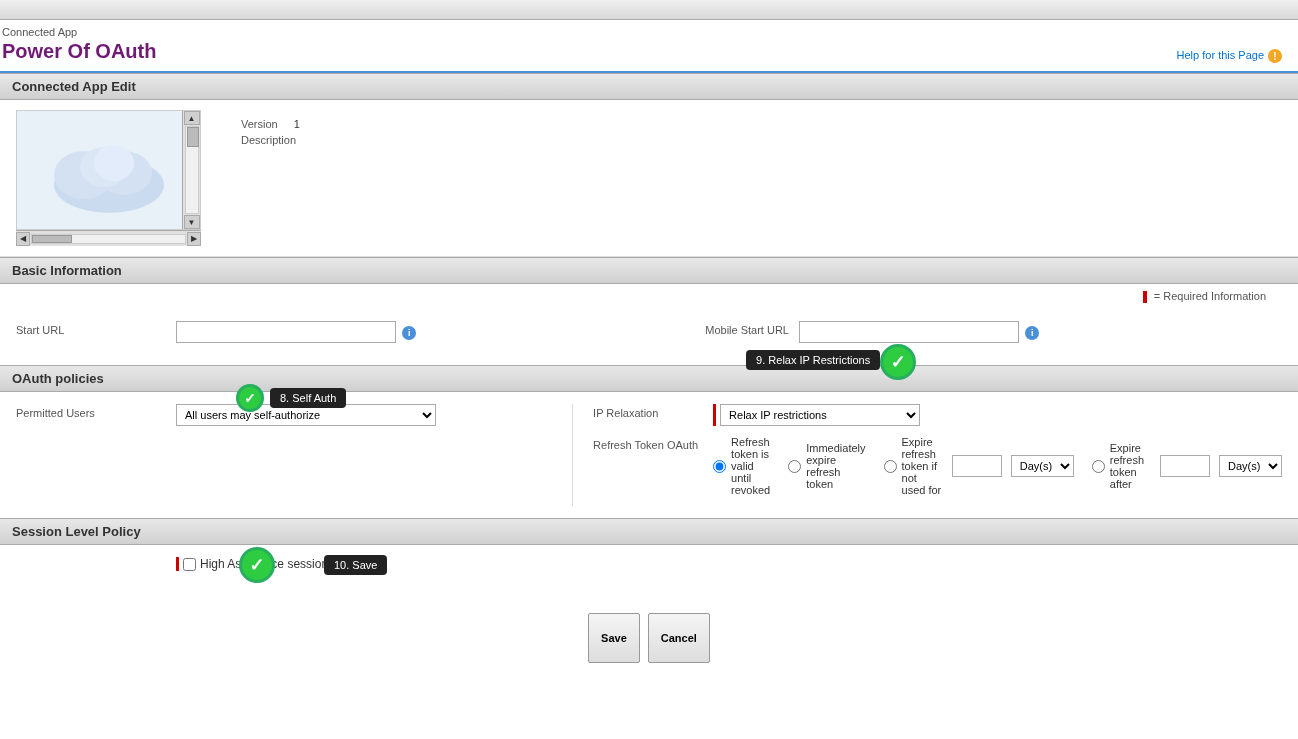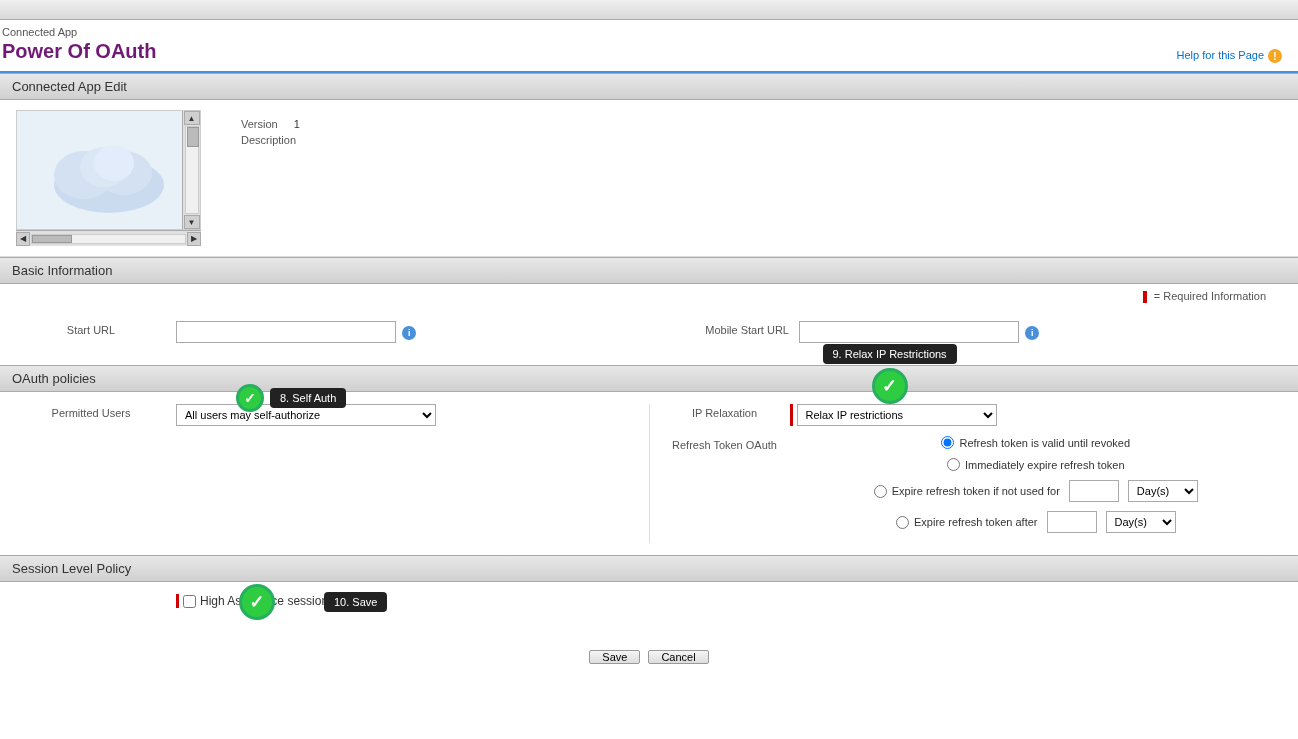"Connected App Edit" .section-header { font-weight: normal -> bold }
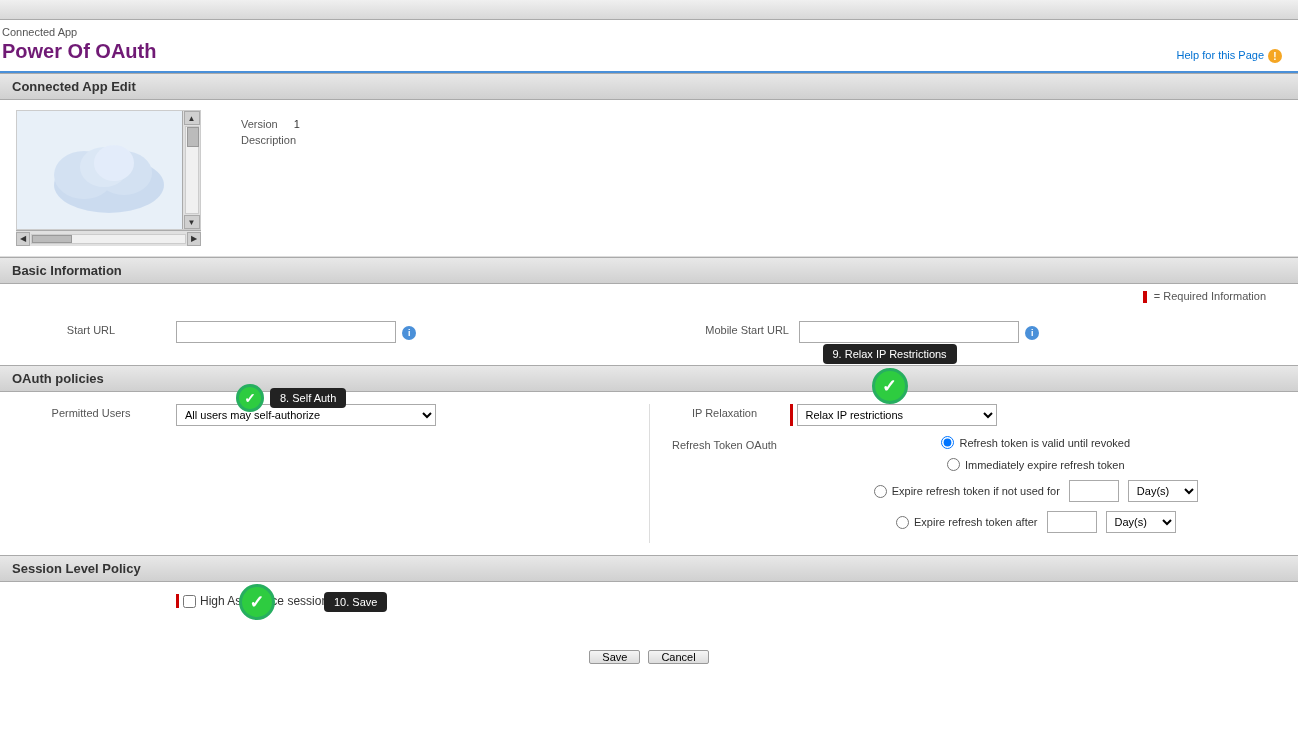"Start URL" .form-label { text-align: center -> left }
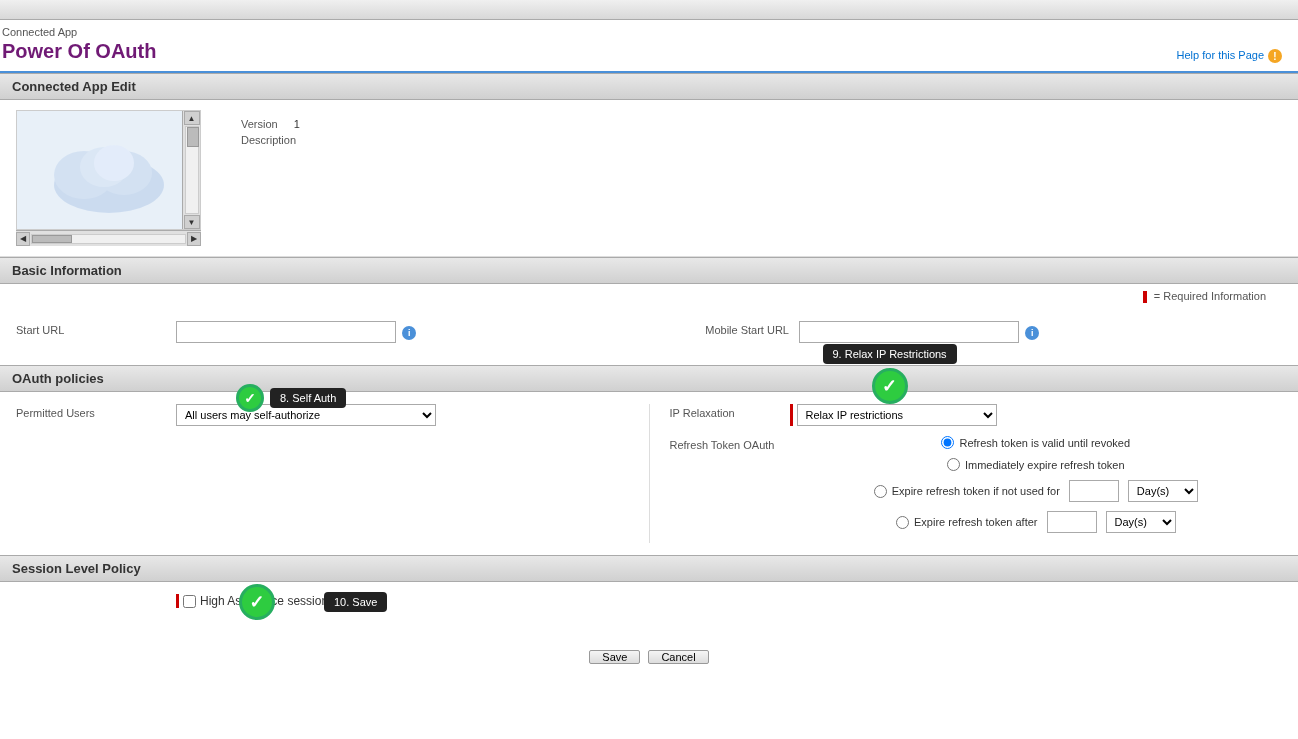"9. Relax IP Restrictions" div { flex-direction: column -> row }
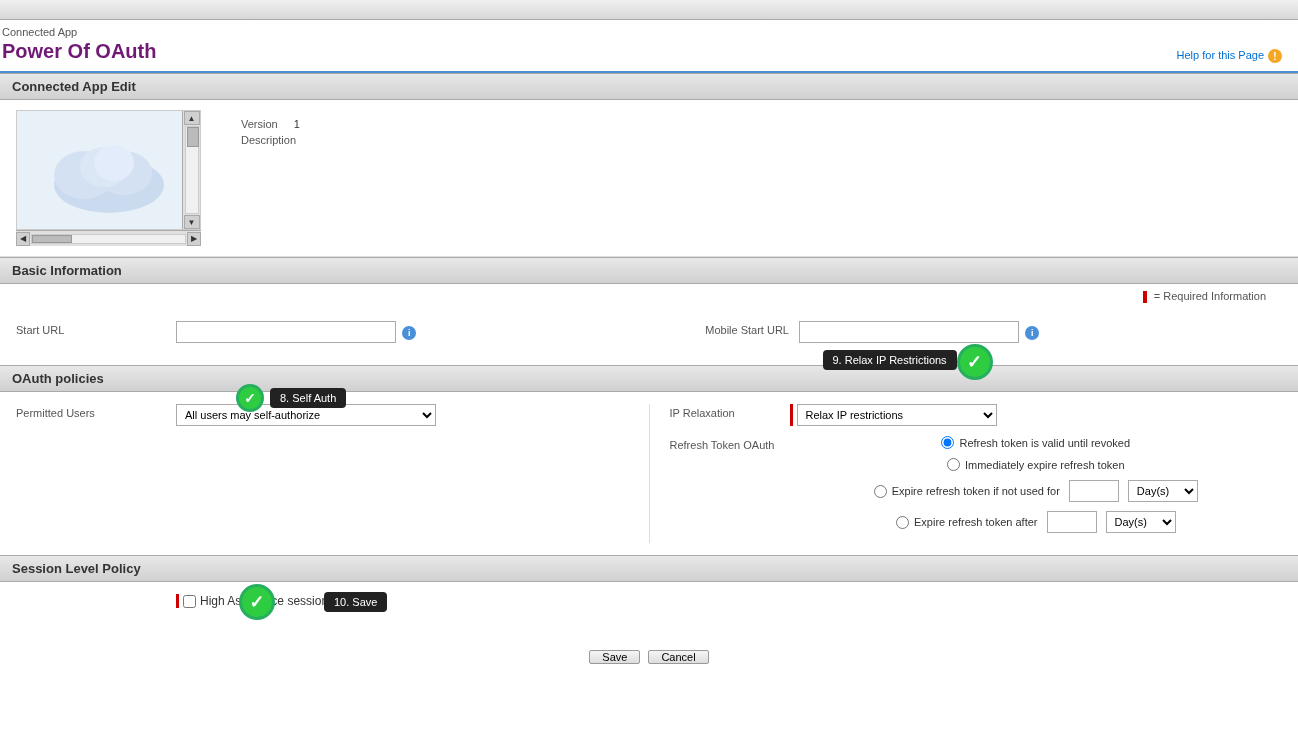"Refresh token is valid until" .radio-group { align-items: center -> none; flex-direction: column -> row; gap: 9px -> 18px }
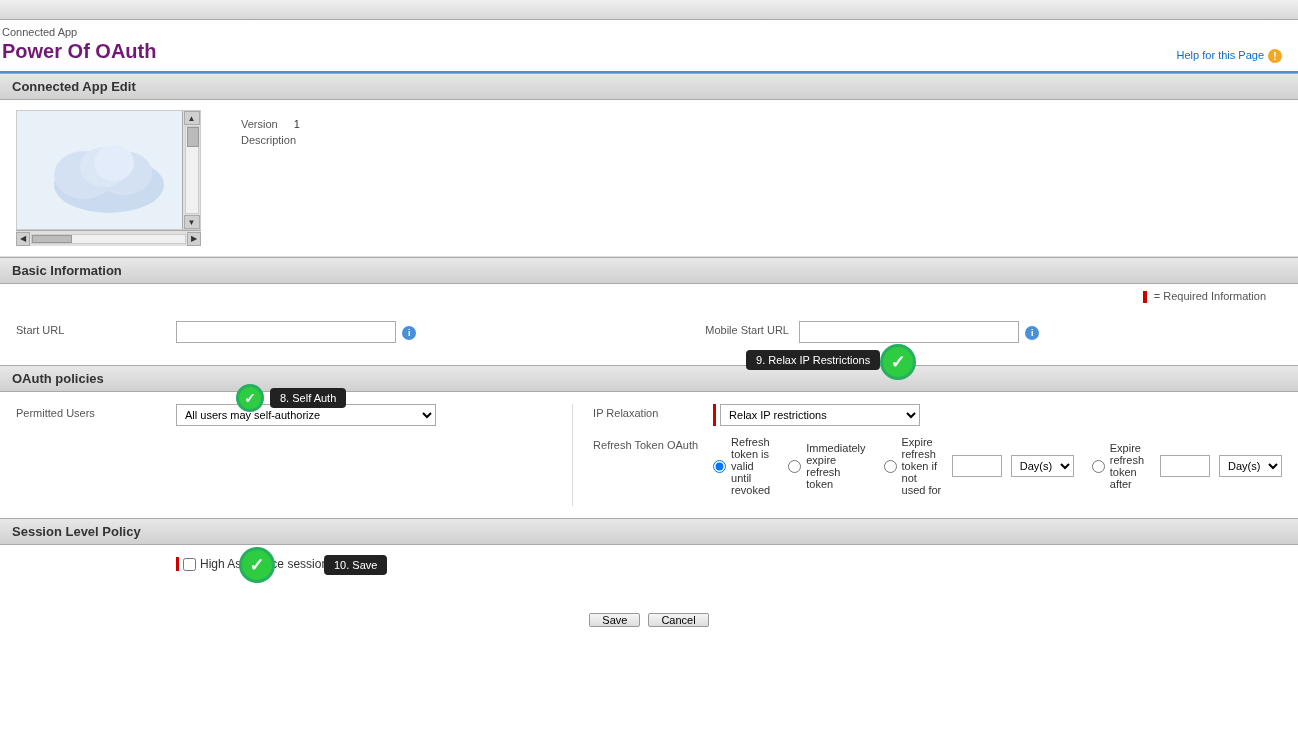"Save" .btn { font-weight: none -> bold; padding: 0 12px -> 18px 12px }
